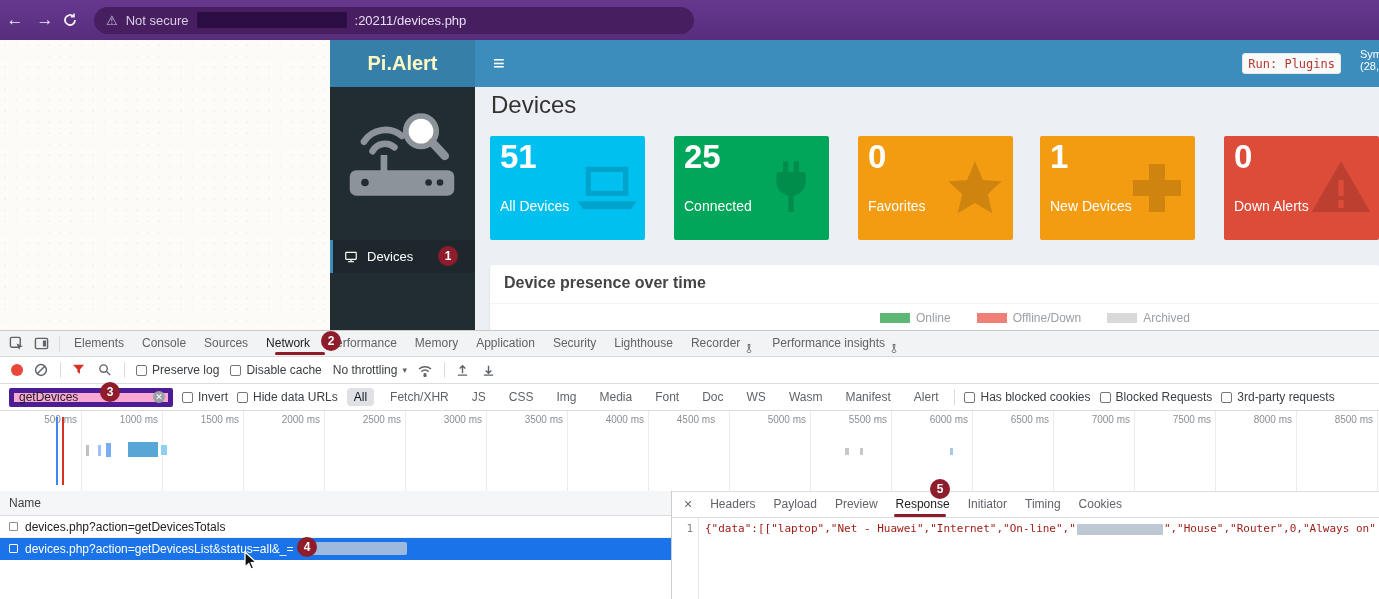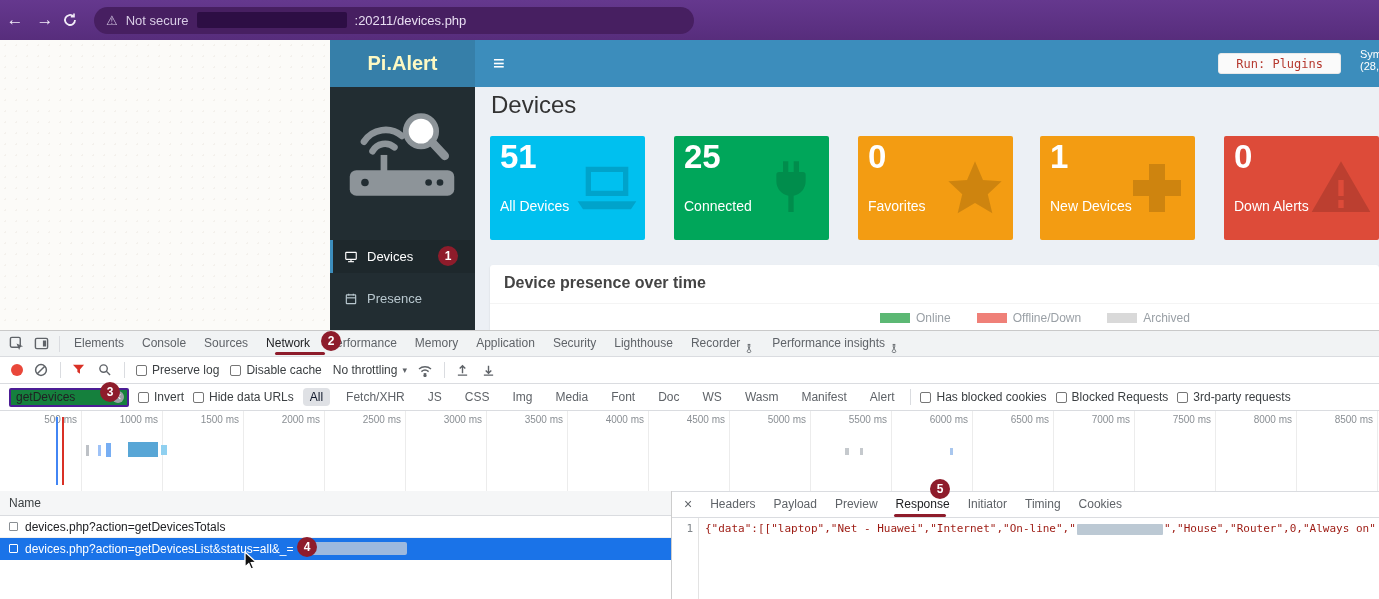"Run: Plugins" .run-btn { padding: 0 17px -> 0 5px }
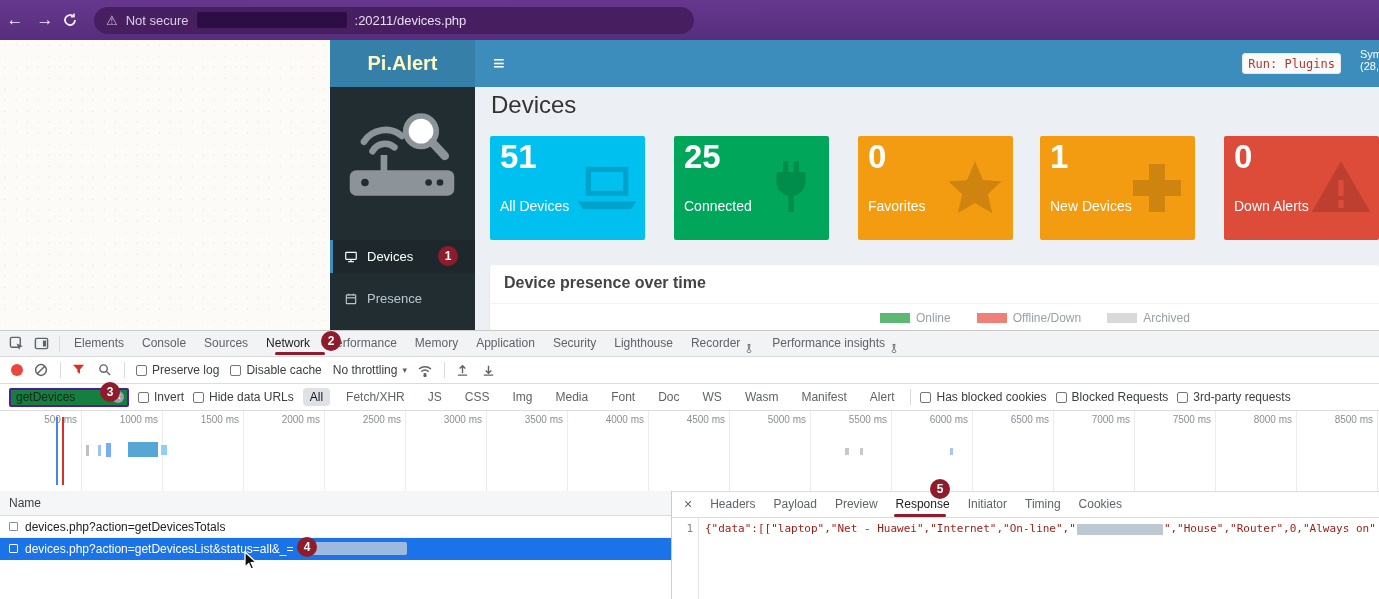"Presence" div.menu-item { html: <div> <span> <svg> <rect></rect> <line></line> <line></line> <line></line> </svg> </span> <span>Presence</span> </div> -> none }
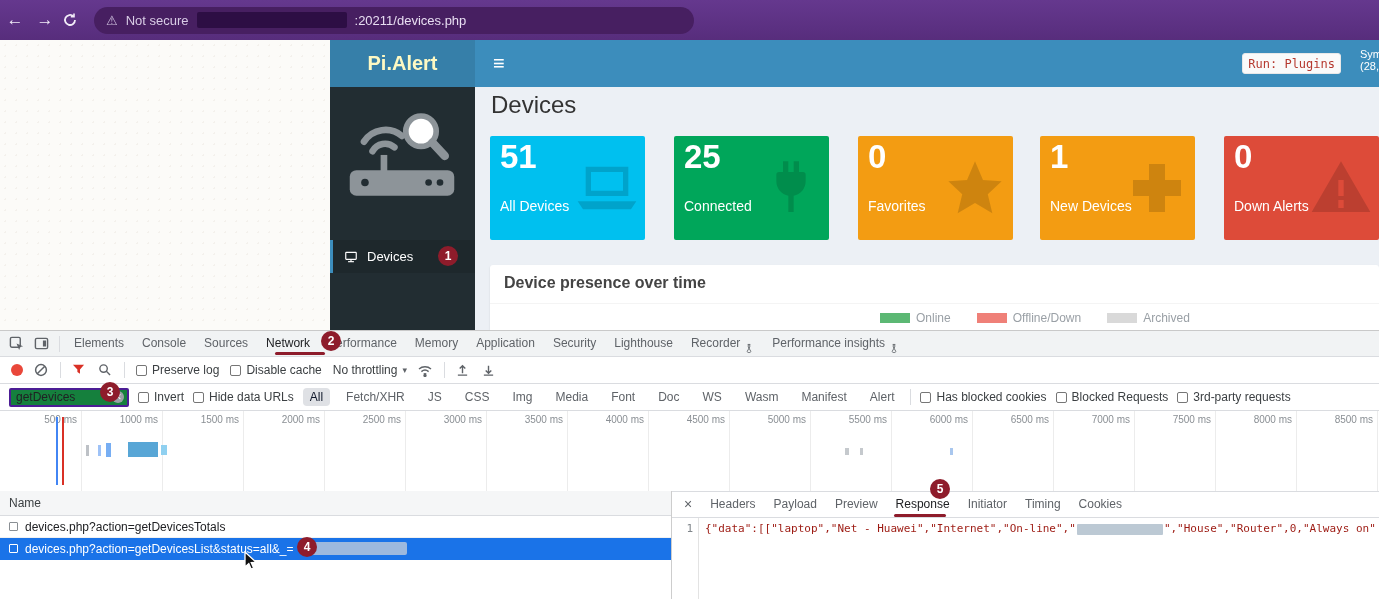"getDevices" .filter-box { background: #15803d -> #f9a8d4; border: 2px solid #4c1d95 -> 5px solid #4c1d95; width: 120px -> 164px }
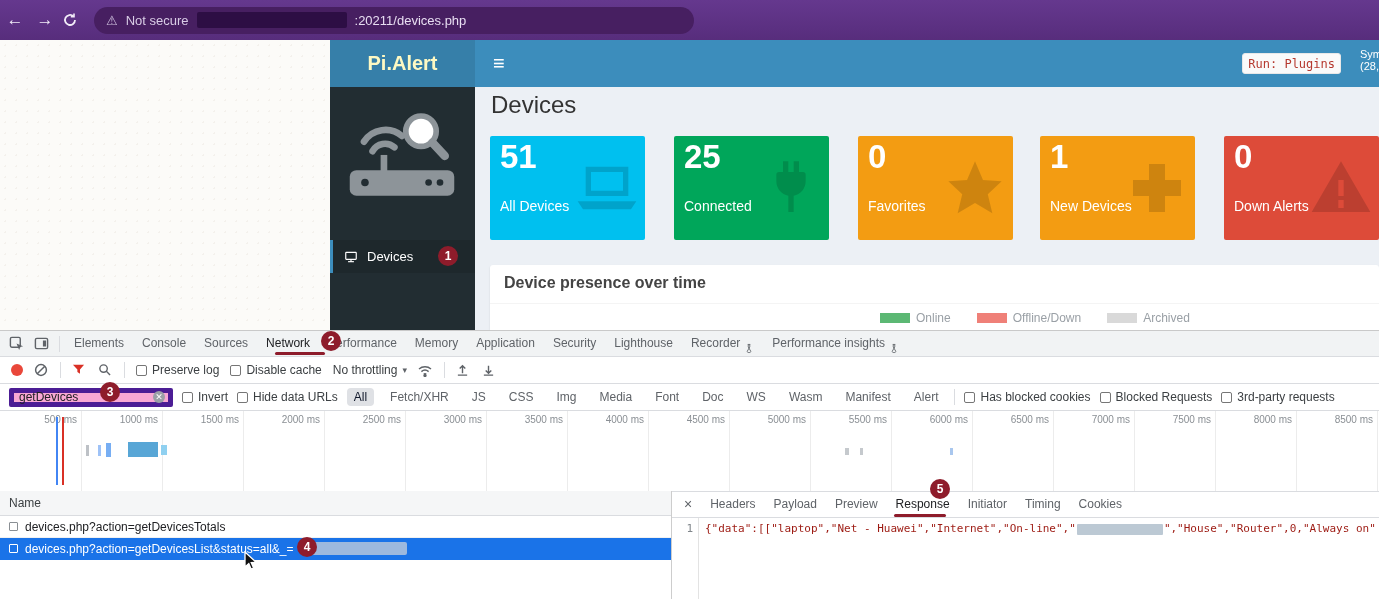"4500 ms" div.tick-label { text-align: none -> center }
